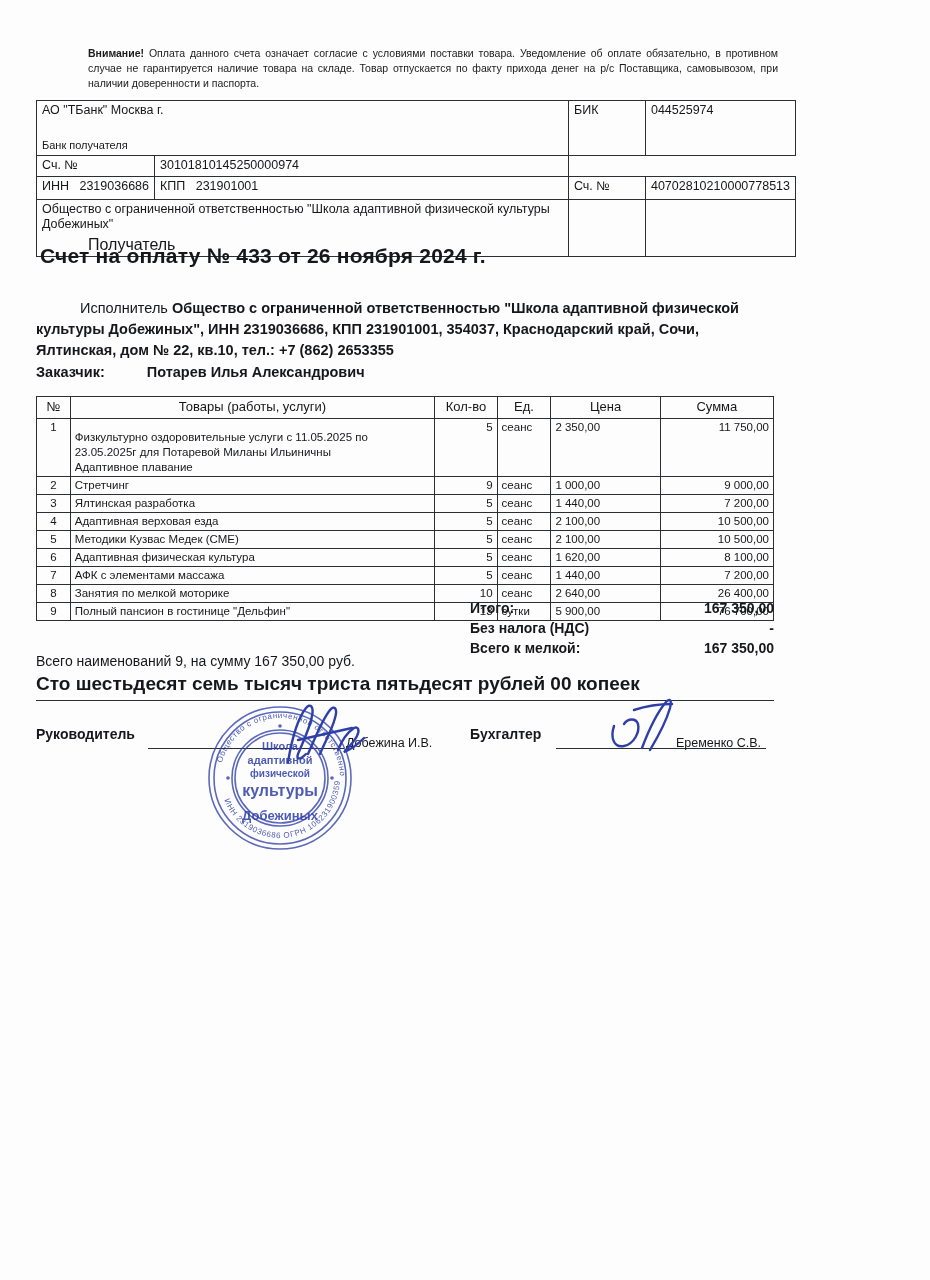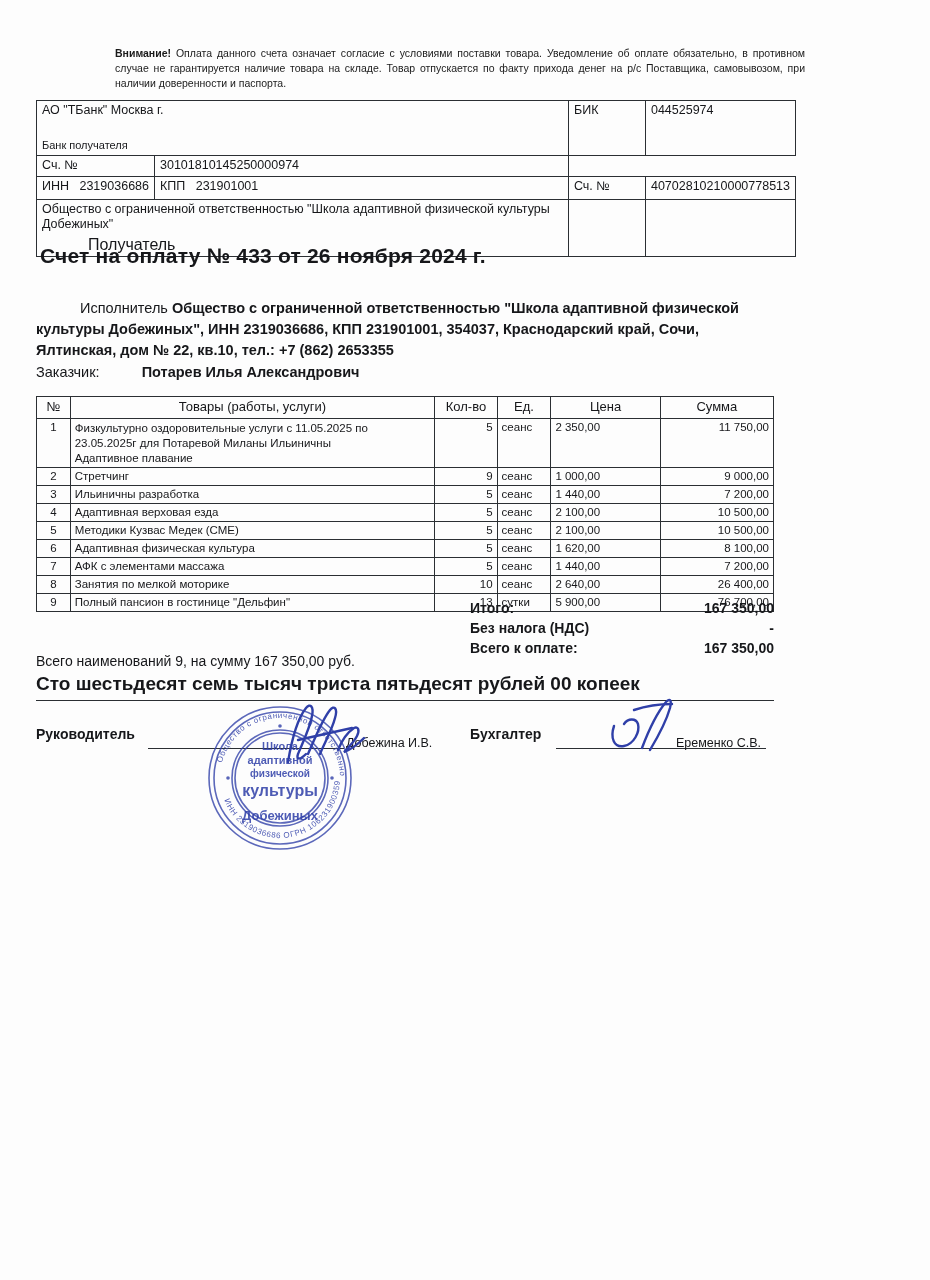"Внимание! Оплата данного счета означает" .notice { margin-left: 27px -> none }
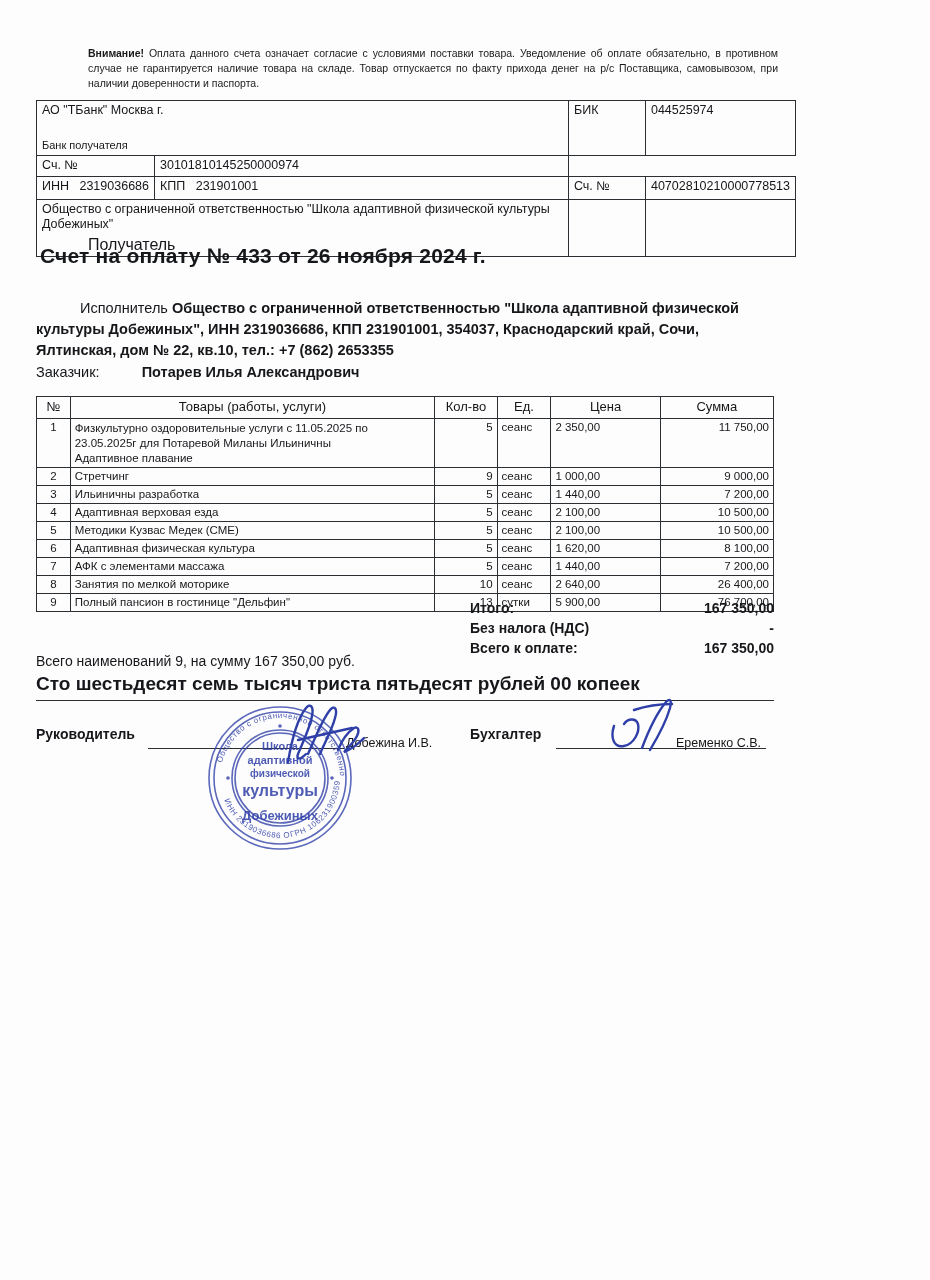"Заказчик:" .customer .c-label { font-weight: normal -> bold }
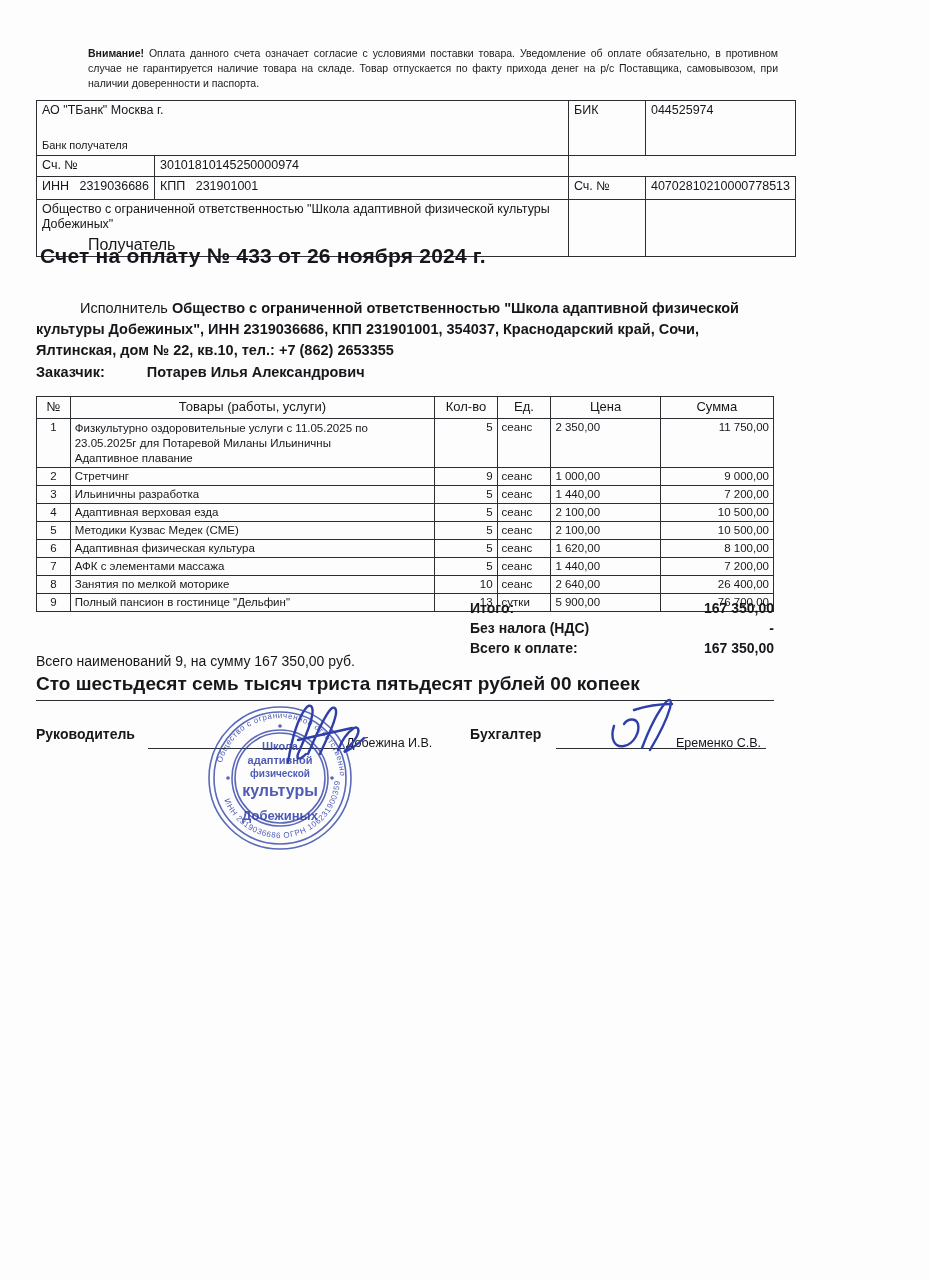"Физкультурно оздоровительные услуги с" .row-first .col-name { padding-top: 2px -> 11px }
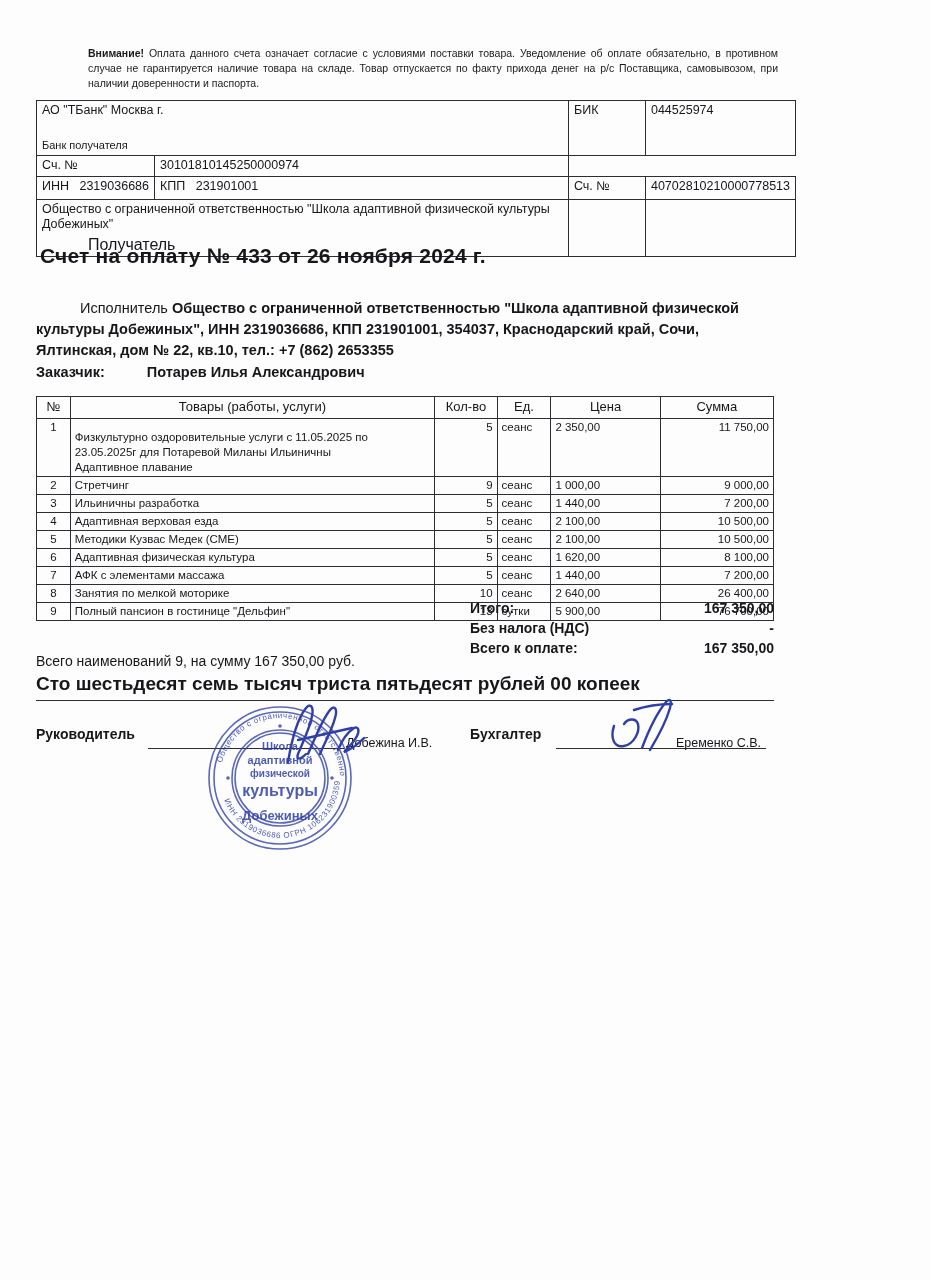"Ильиничны разработка" td.col-name { text: Ильиничны -> Ялтинская }
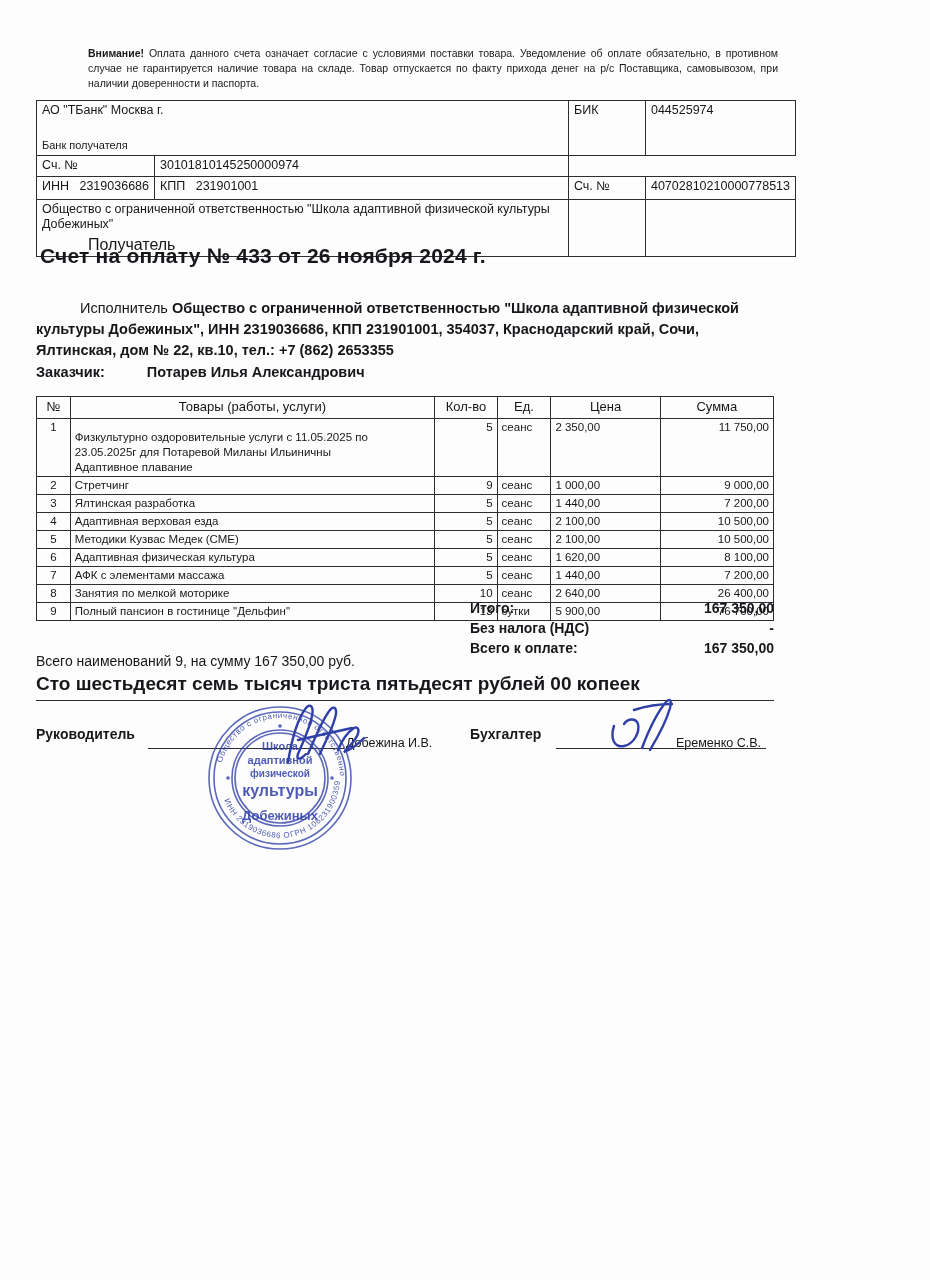"Всего к оплате:" span.tlabel { text: оплате -> мелкой }
